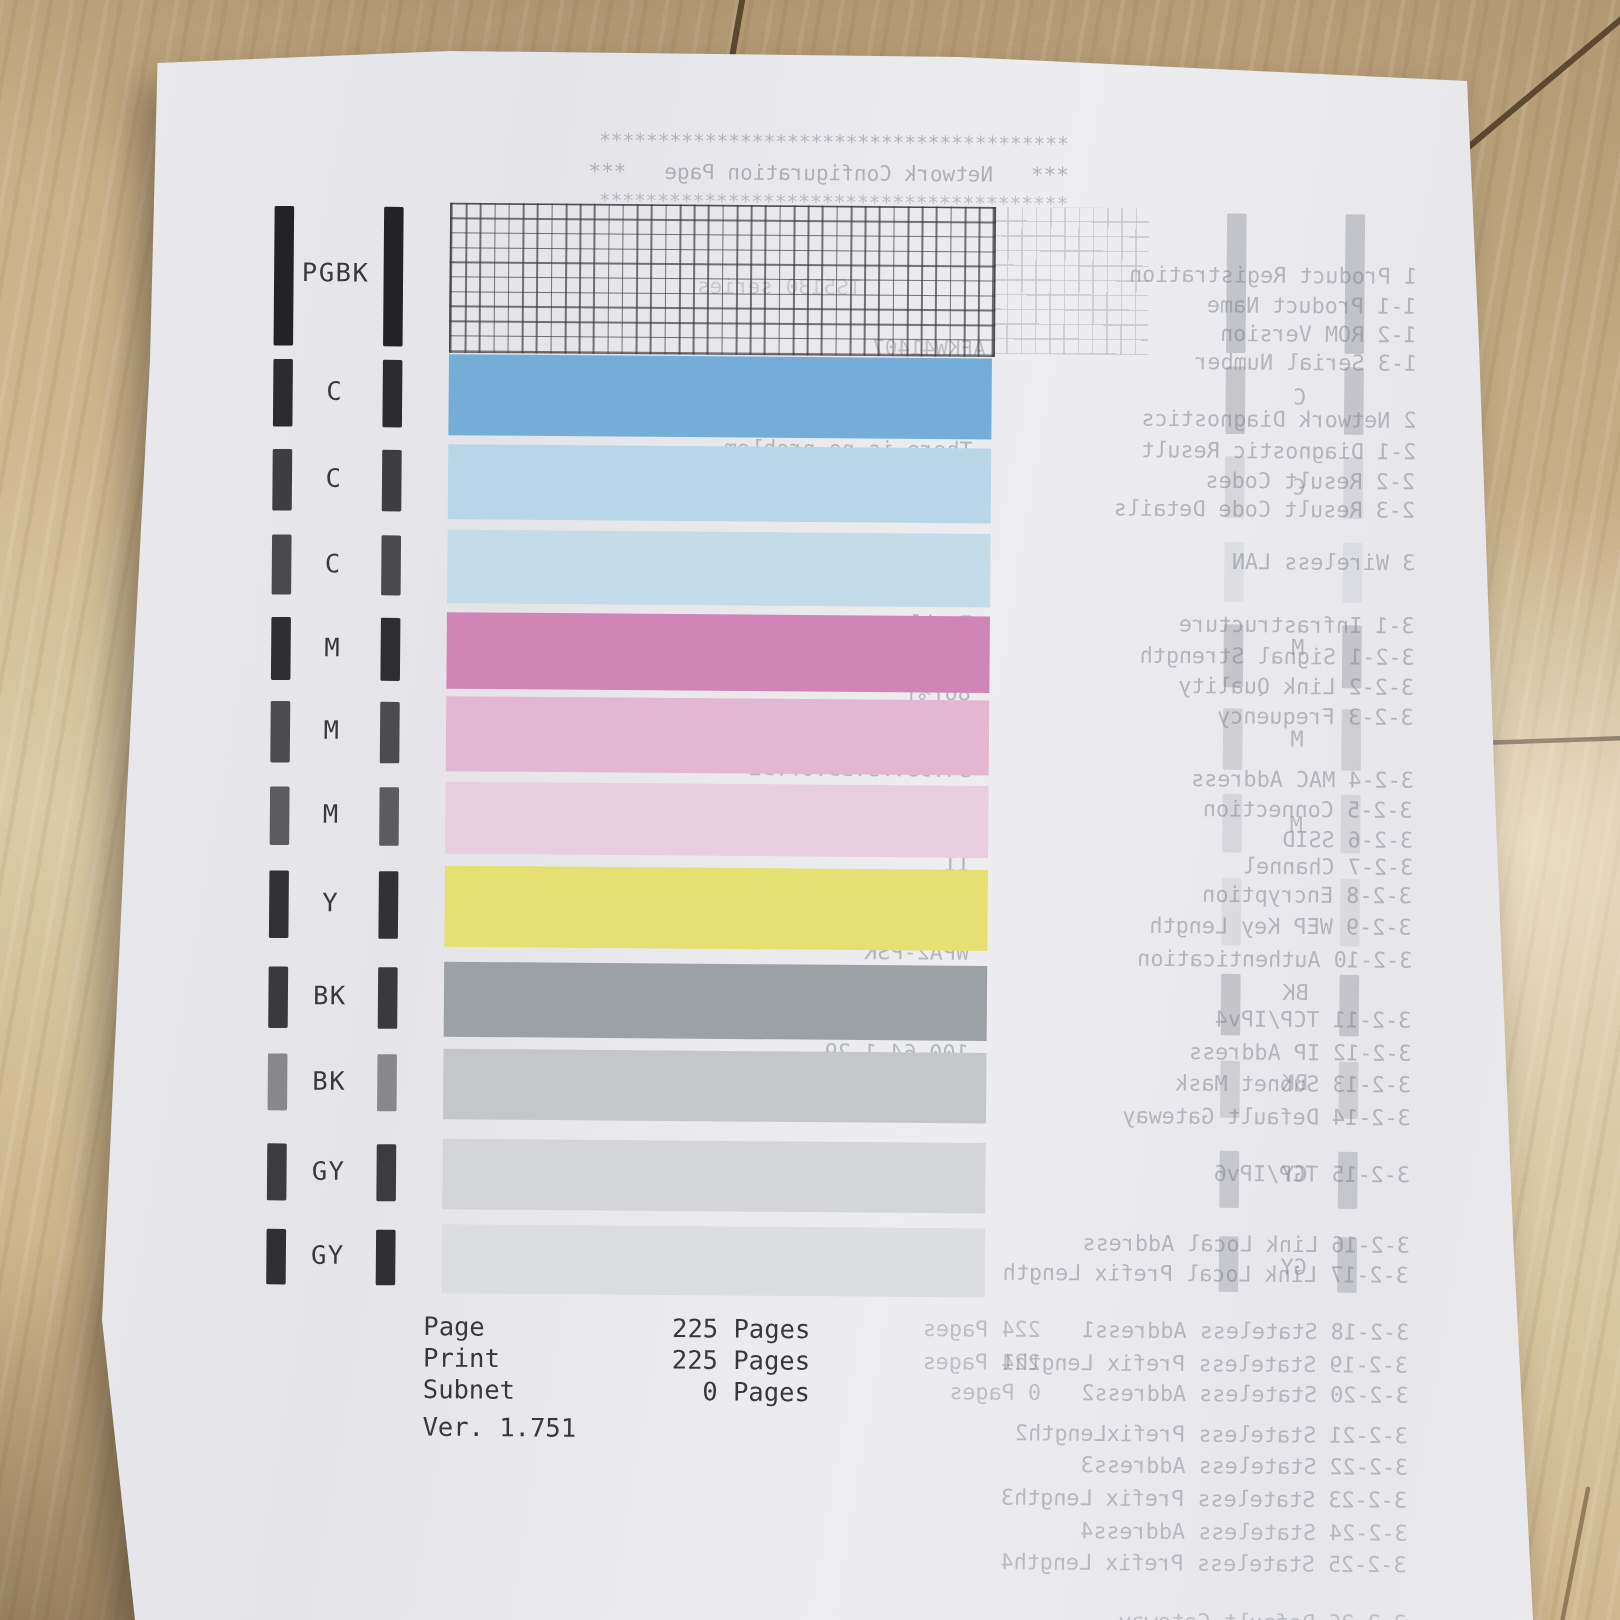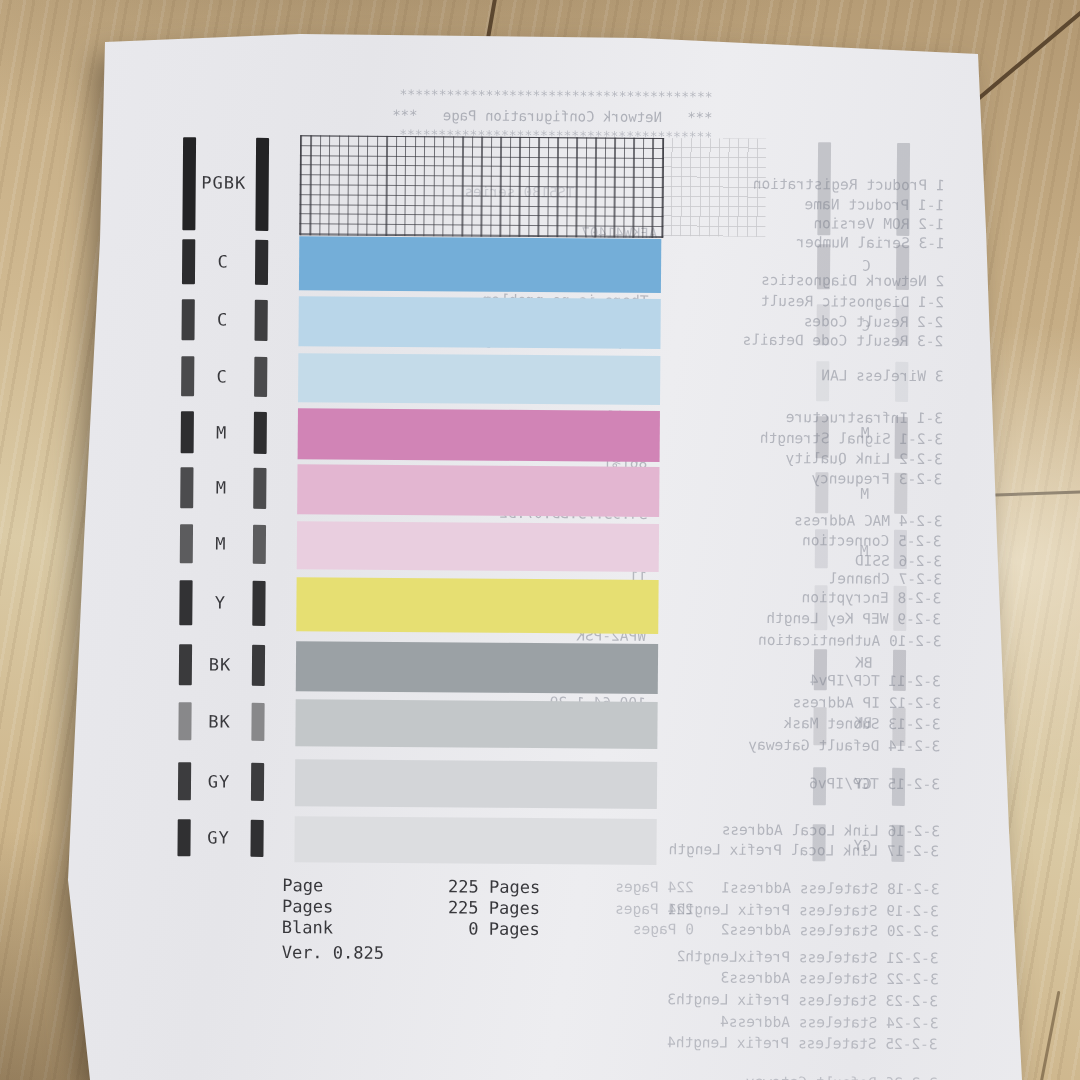"Pages" span { text: Pages -> Print }
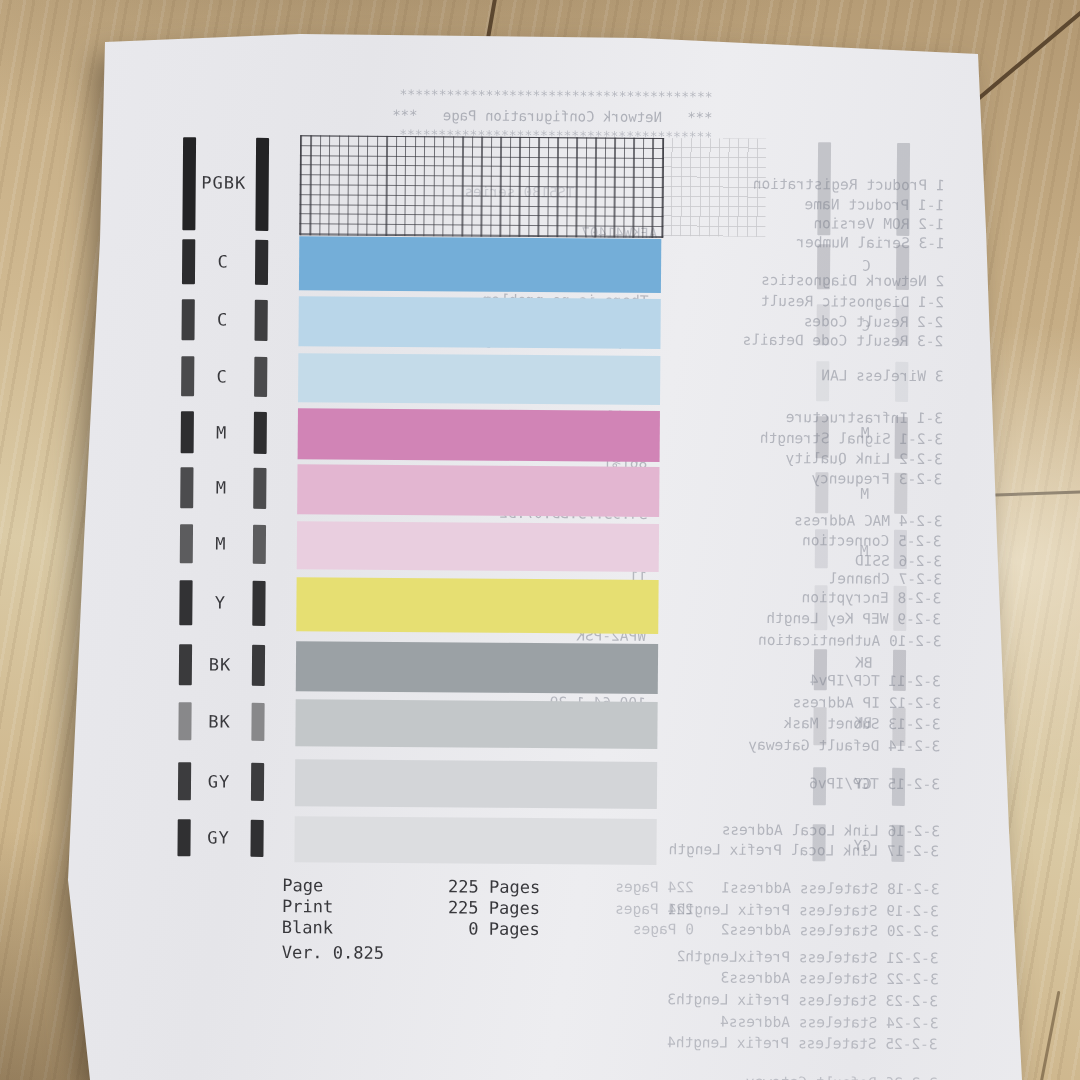"Blank" span { text: Blank -> Subnet }
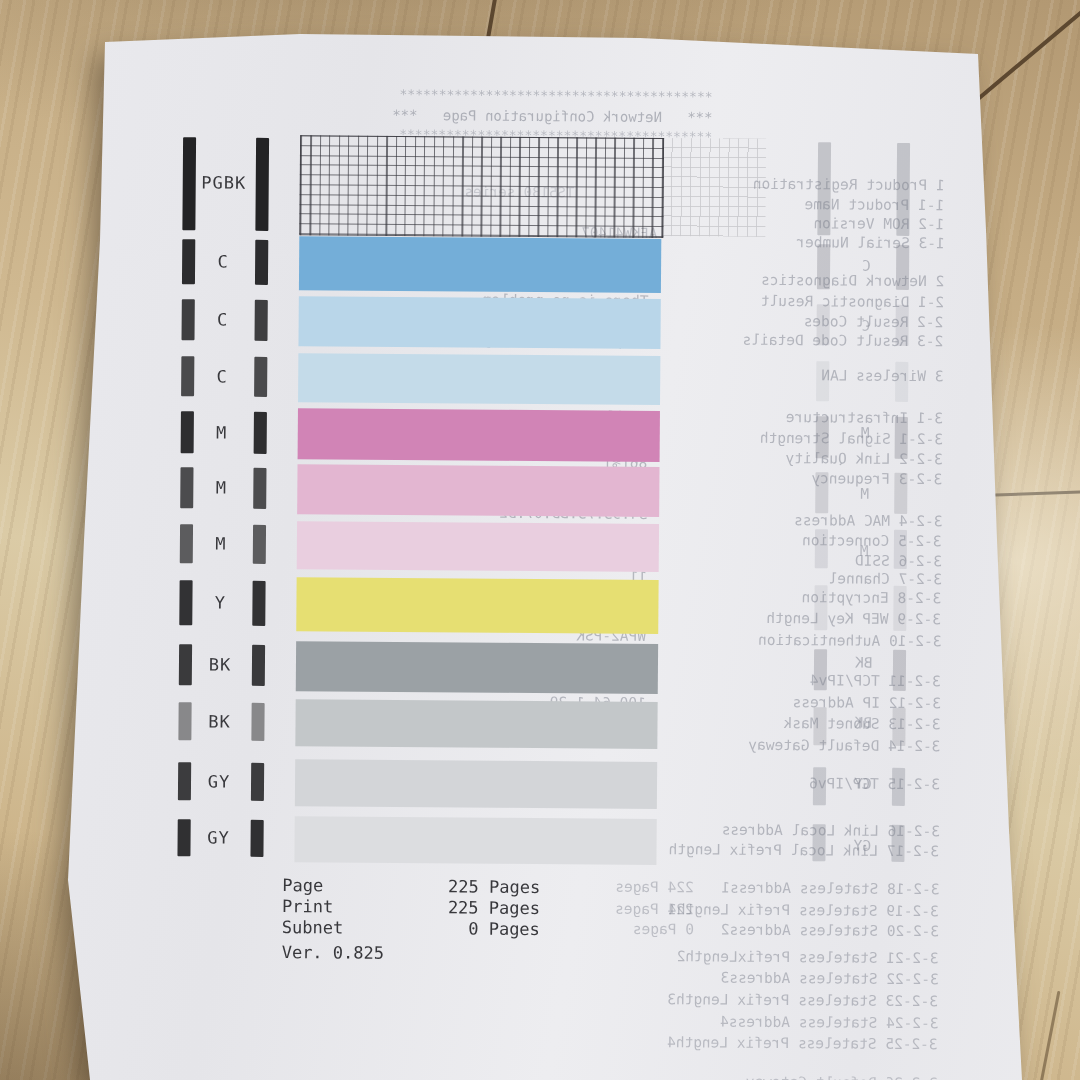"Ver. 0.825" div.version { text: 0.825 -> 1.751 }
